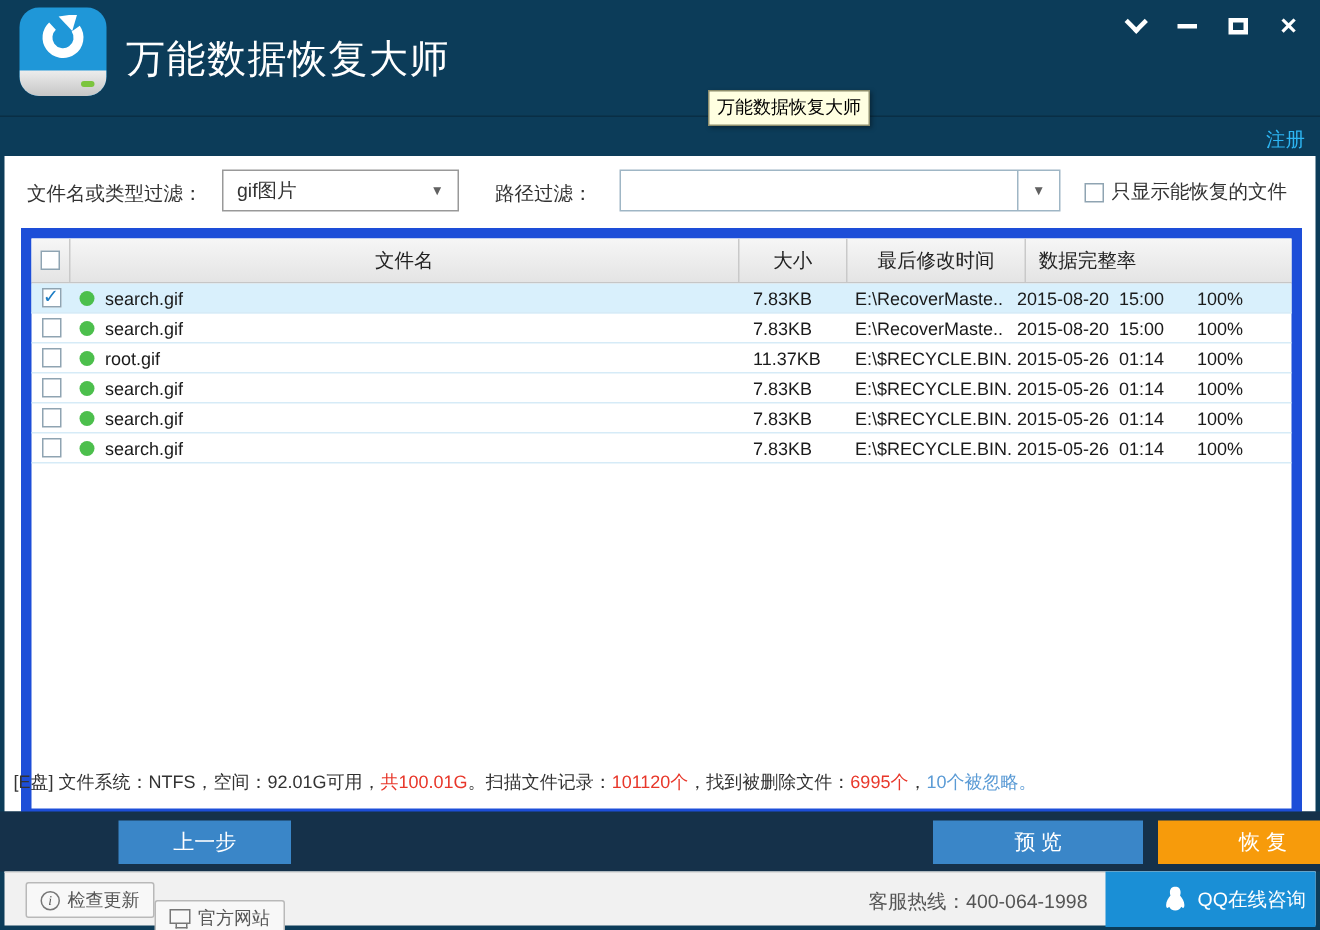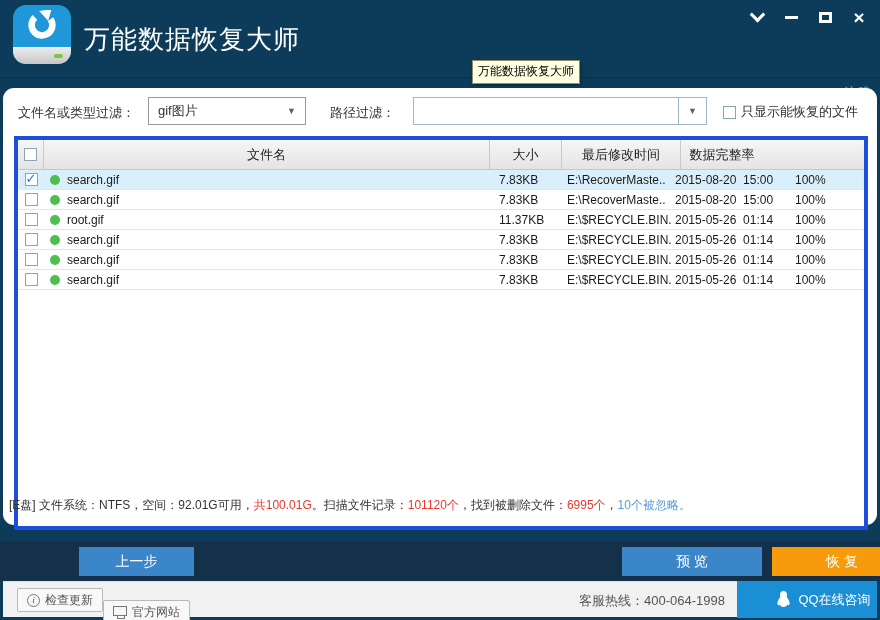"文件名或类型过滤：" .content { border-radius: 11px -> none; top: 88px -> 104px }
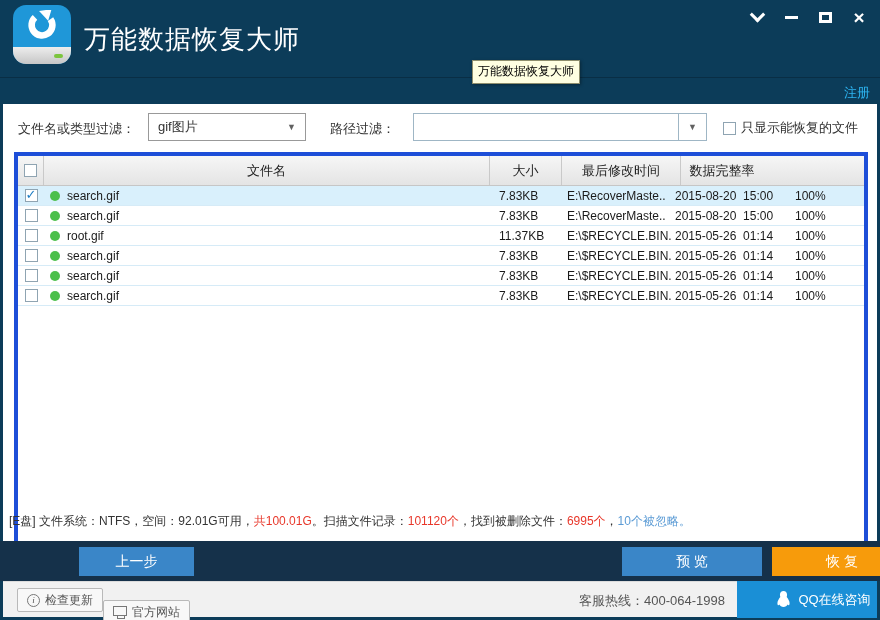"文件名" .ftable { border: 4px solid #1d4ed8 -> 7px solid #1d4ed8 }
